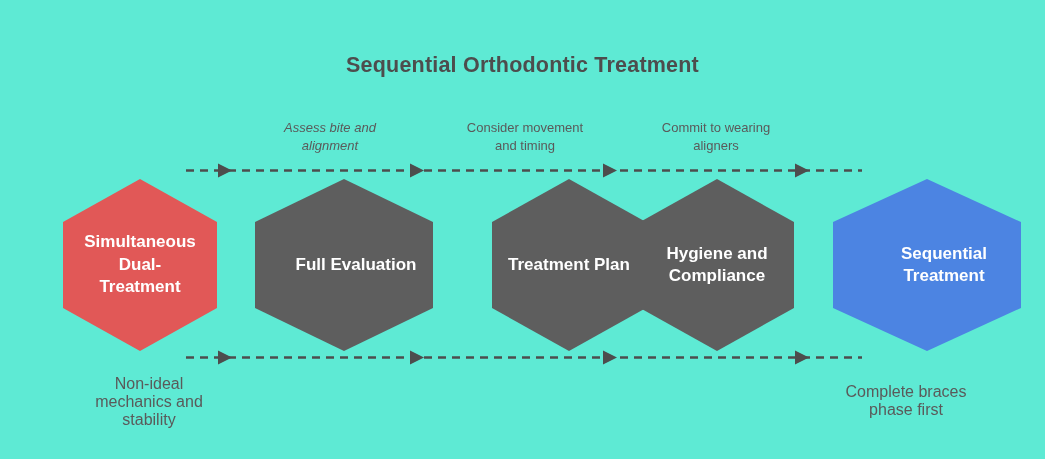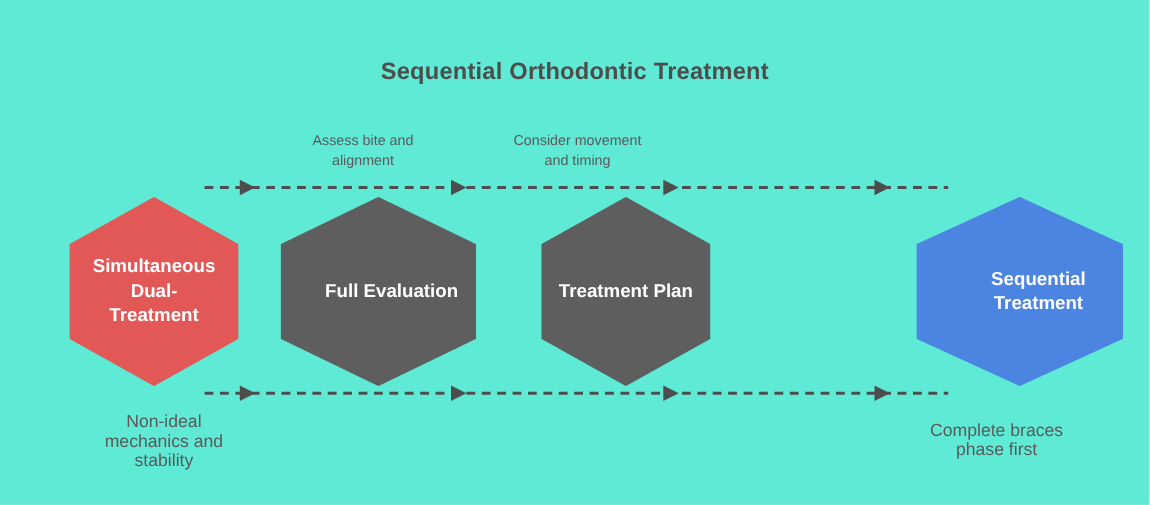"Assess bite and" .cap-1 { font-style: none -> italic }
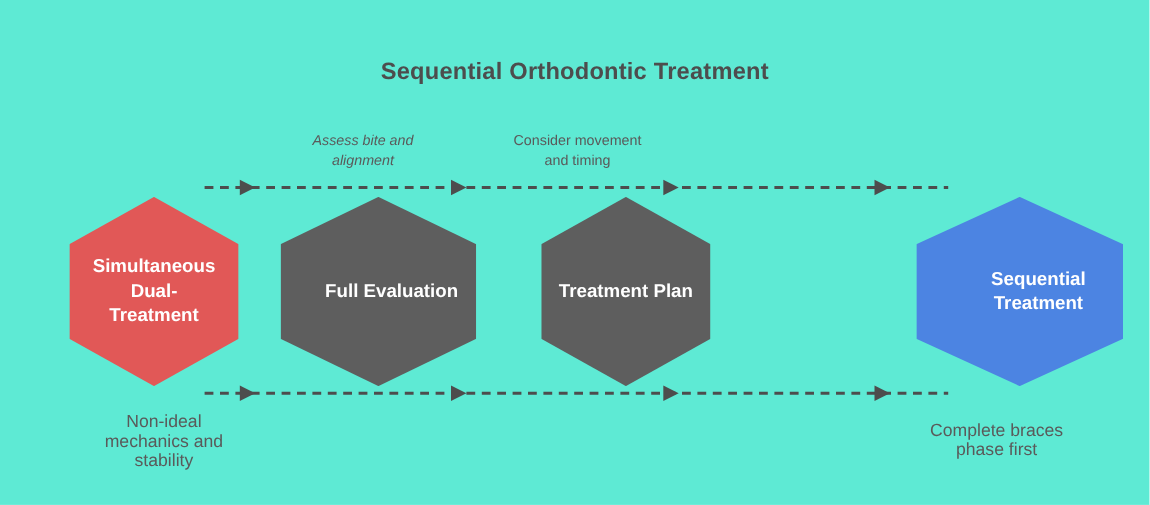"Commit to wearing" div.caption { html: none -> <div>Commit to wearing aligners</div> }
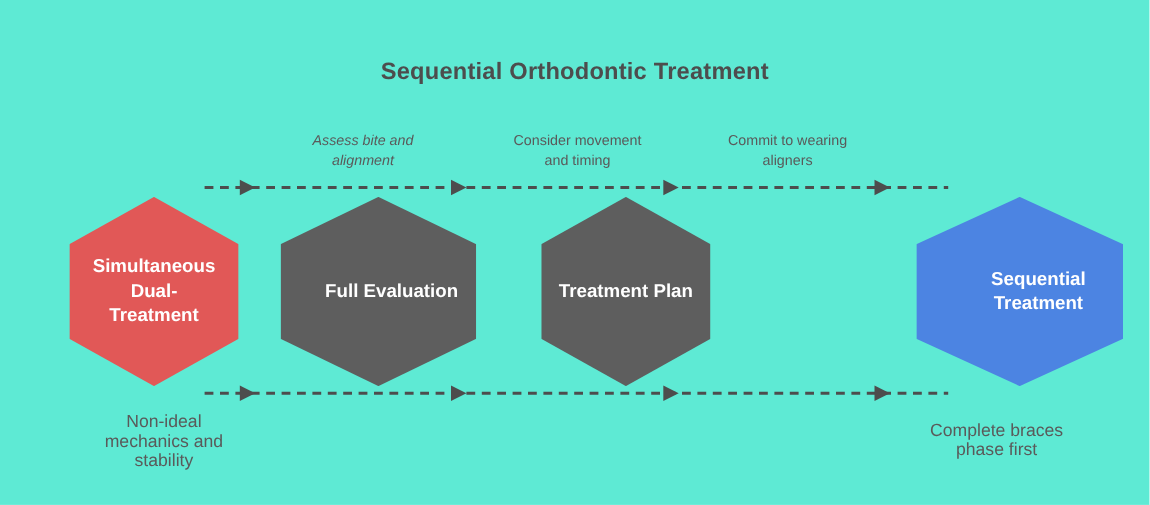"Hygiene and" div.hex { html: none -> <div> <span>Hygiene and Compliance</span> </div> }
